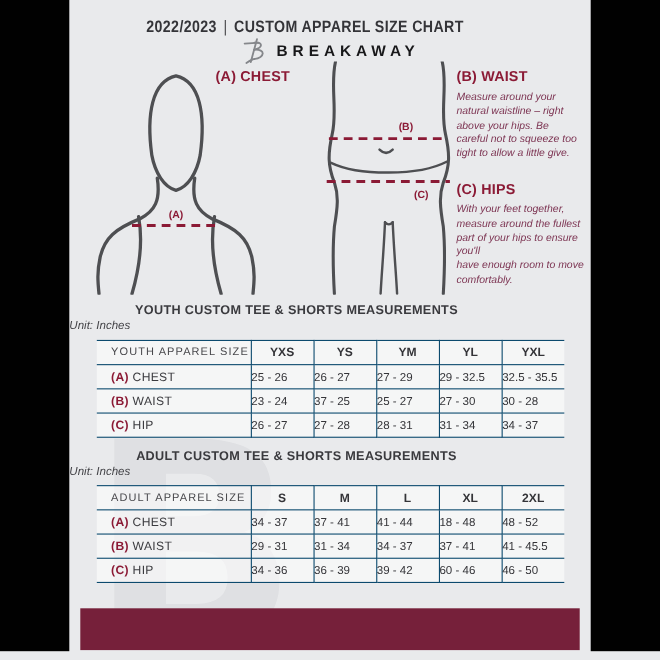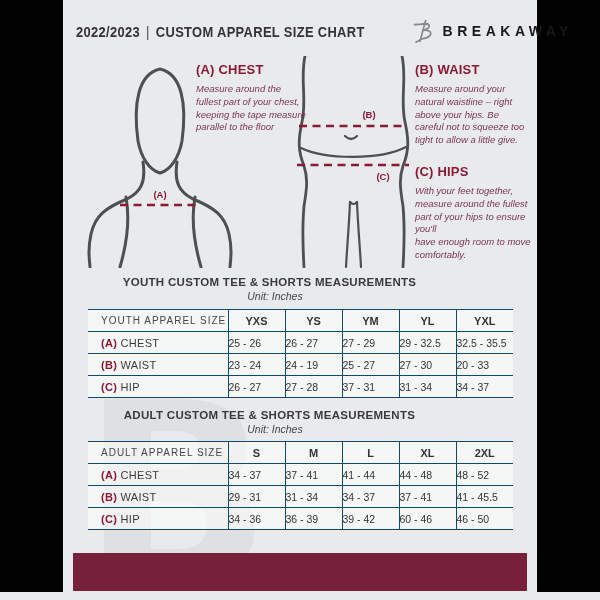"2022/2023 | CUSTOM APPAREL SIZE" .header { flex-direction: none -> column; left: 13px -> 25px }
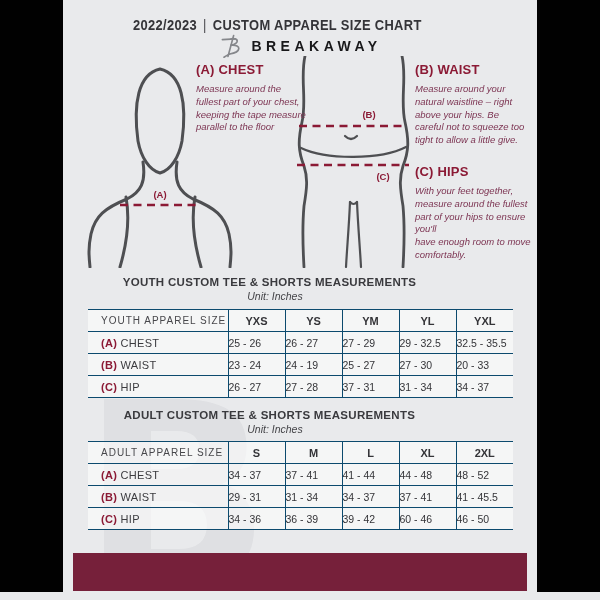"Measure around the fullest part" p { html: <p>Measure around the fullest part of your chest, keeping the tape measure parallel to the floor</p> -> none }
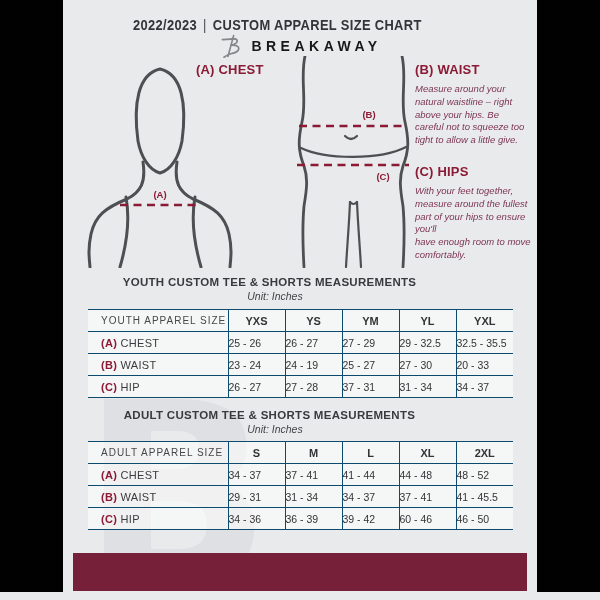"Unit: Inches" .sec-unit { text-align: center -> none }
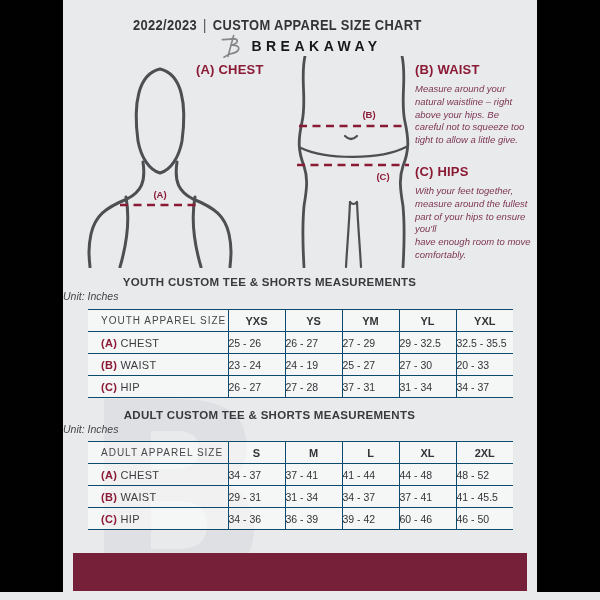"24 - 19" td.val { text: 24 - 19 -> 37 - 25 }
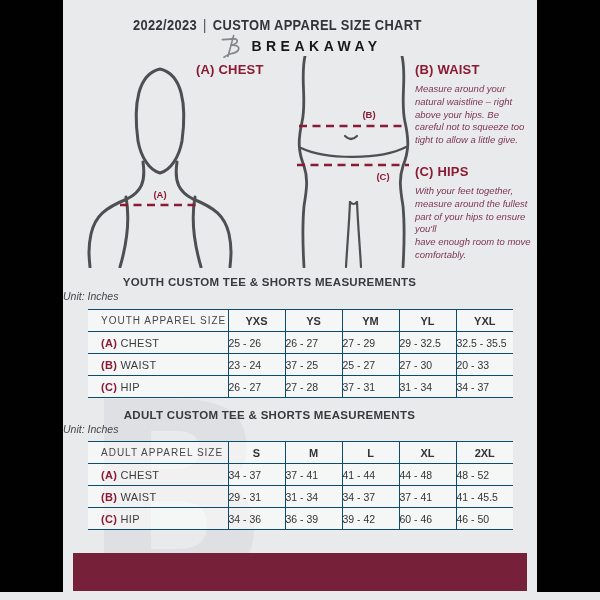"20 - 33" td.val { text: 20 - 33 -> 30 - 28 }
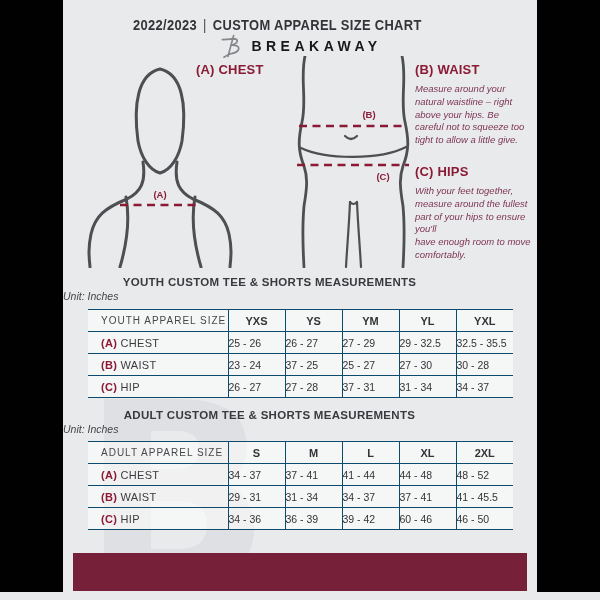"37 - 31" td.val { text: 37 -> 28 }
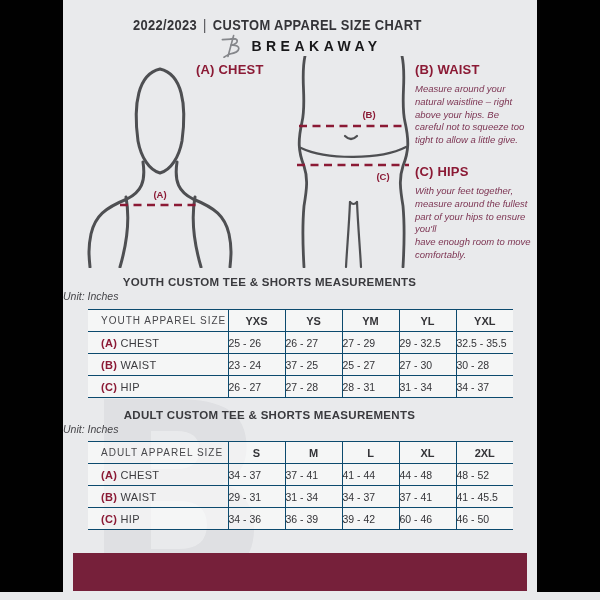"44 - 48" td.val { text: 44 -> 18 }
